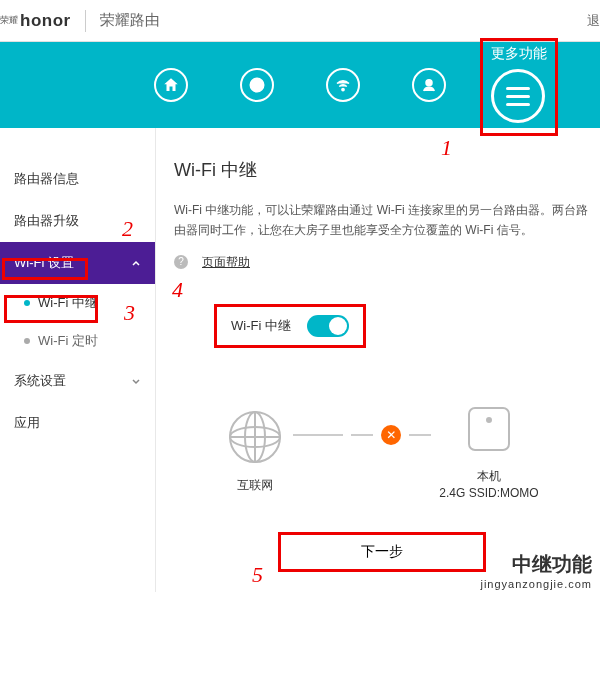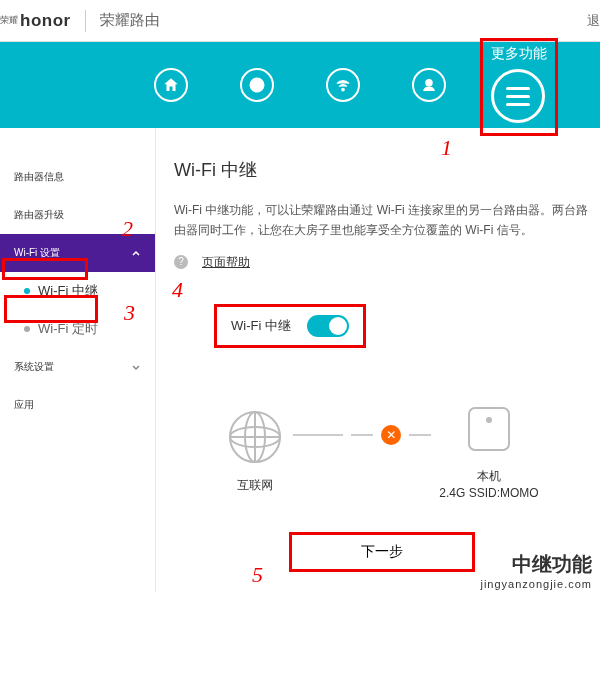"路由器信息" .sidebar-item { font-size: 10px -> 13px }
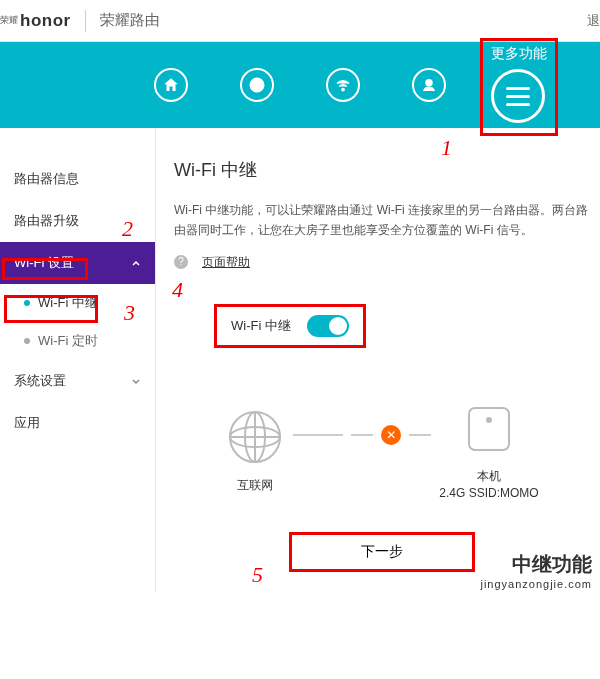"下一步" .next-btn { width: 186px -> 208px }
